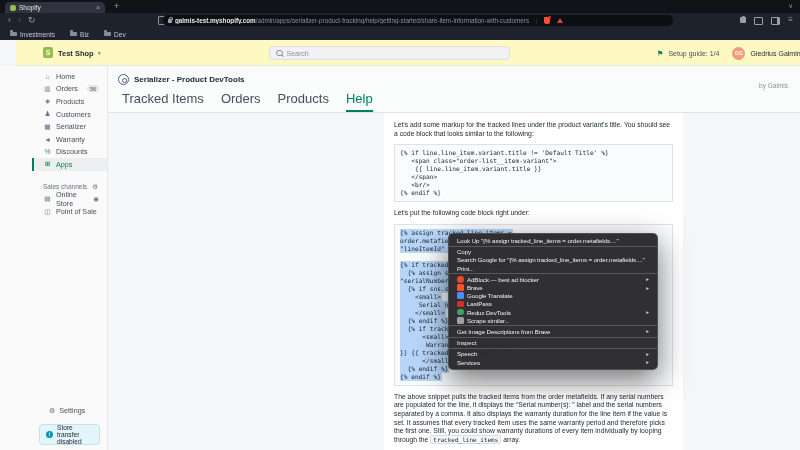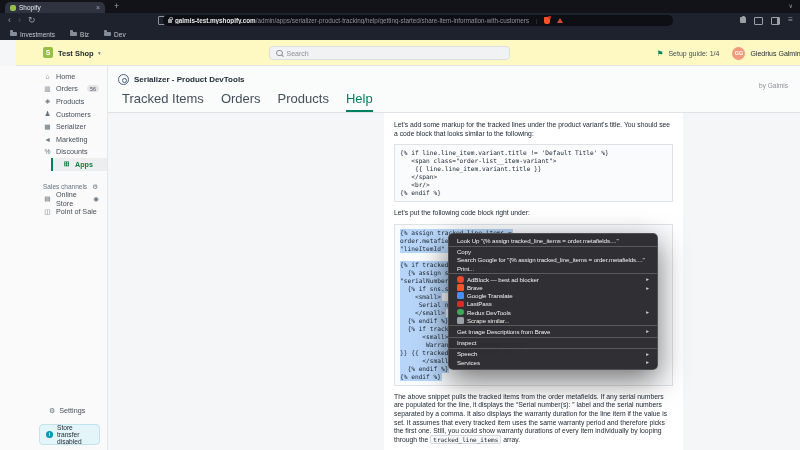"Marketing" span { text: Marketing -> Warranty }
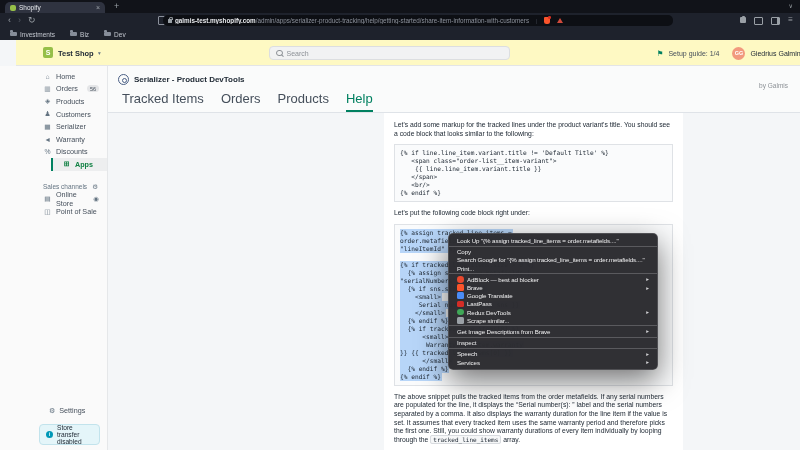"Apps" .navitem.active { font-weight: bold -> normal; margin-left: 19px -> none }
